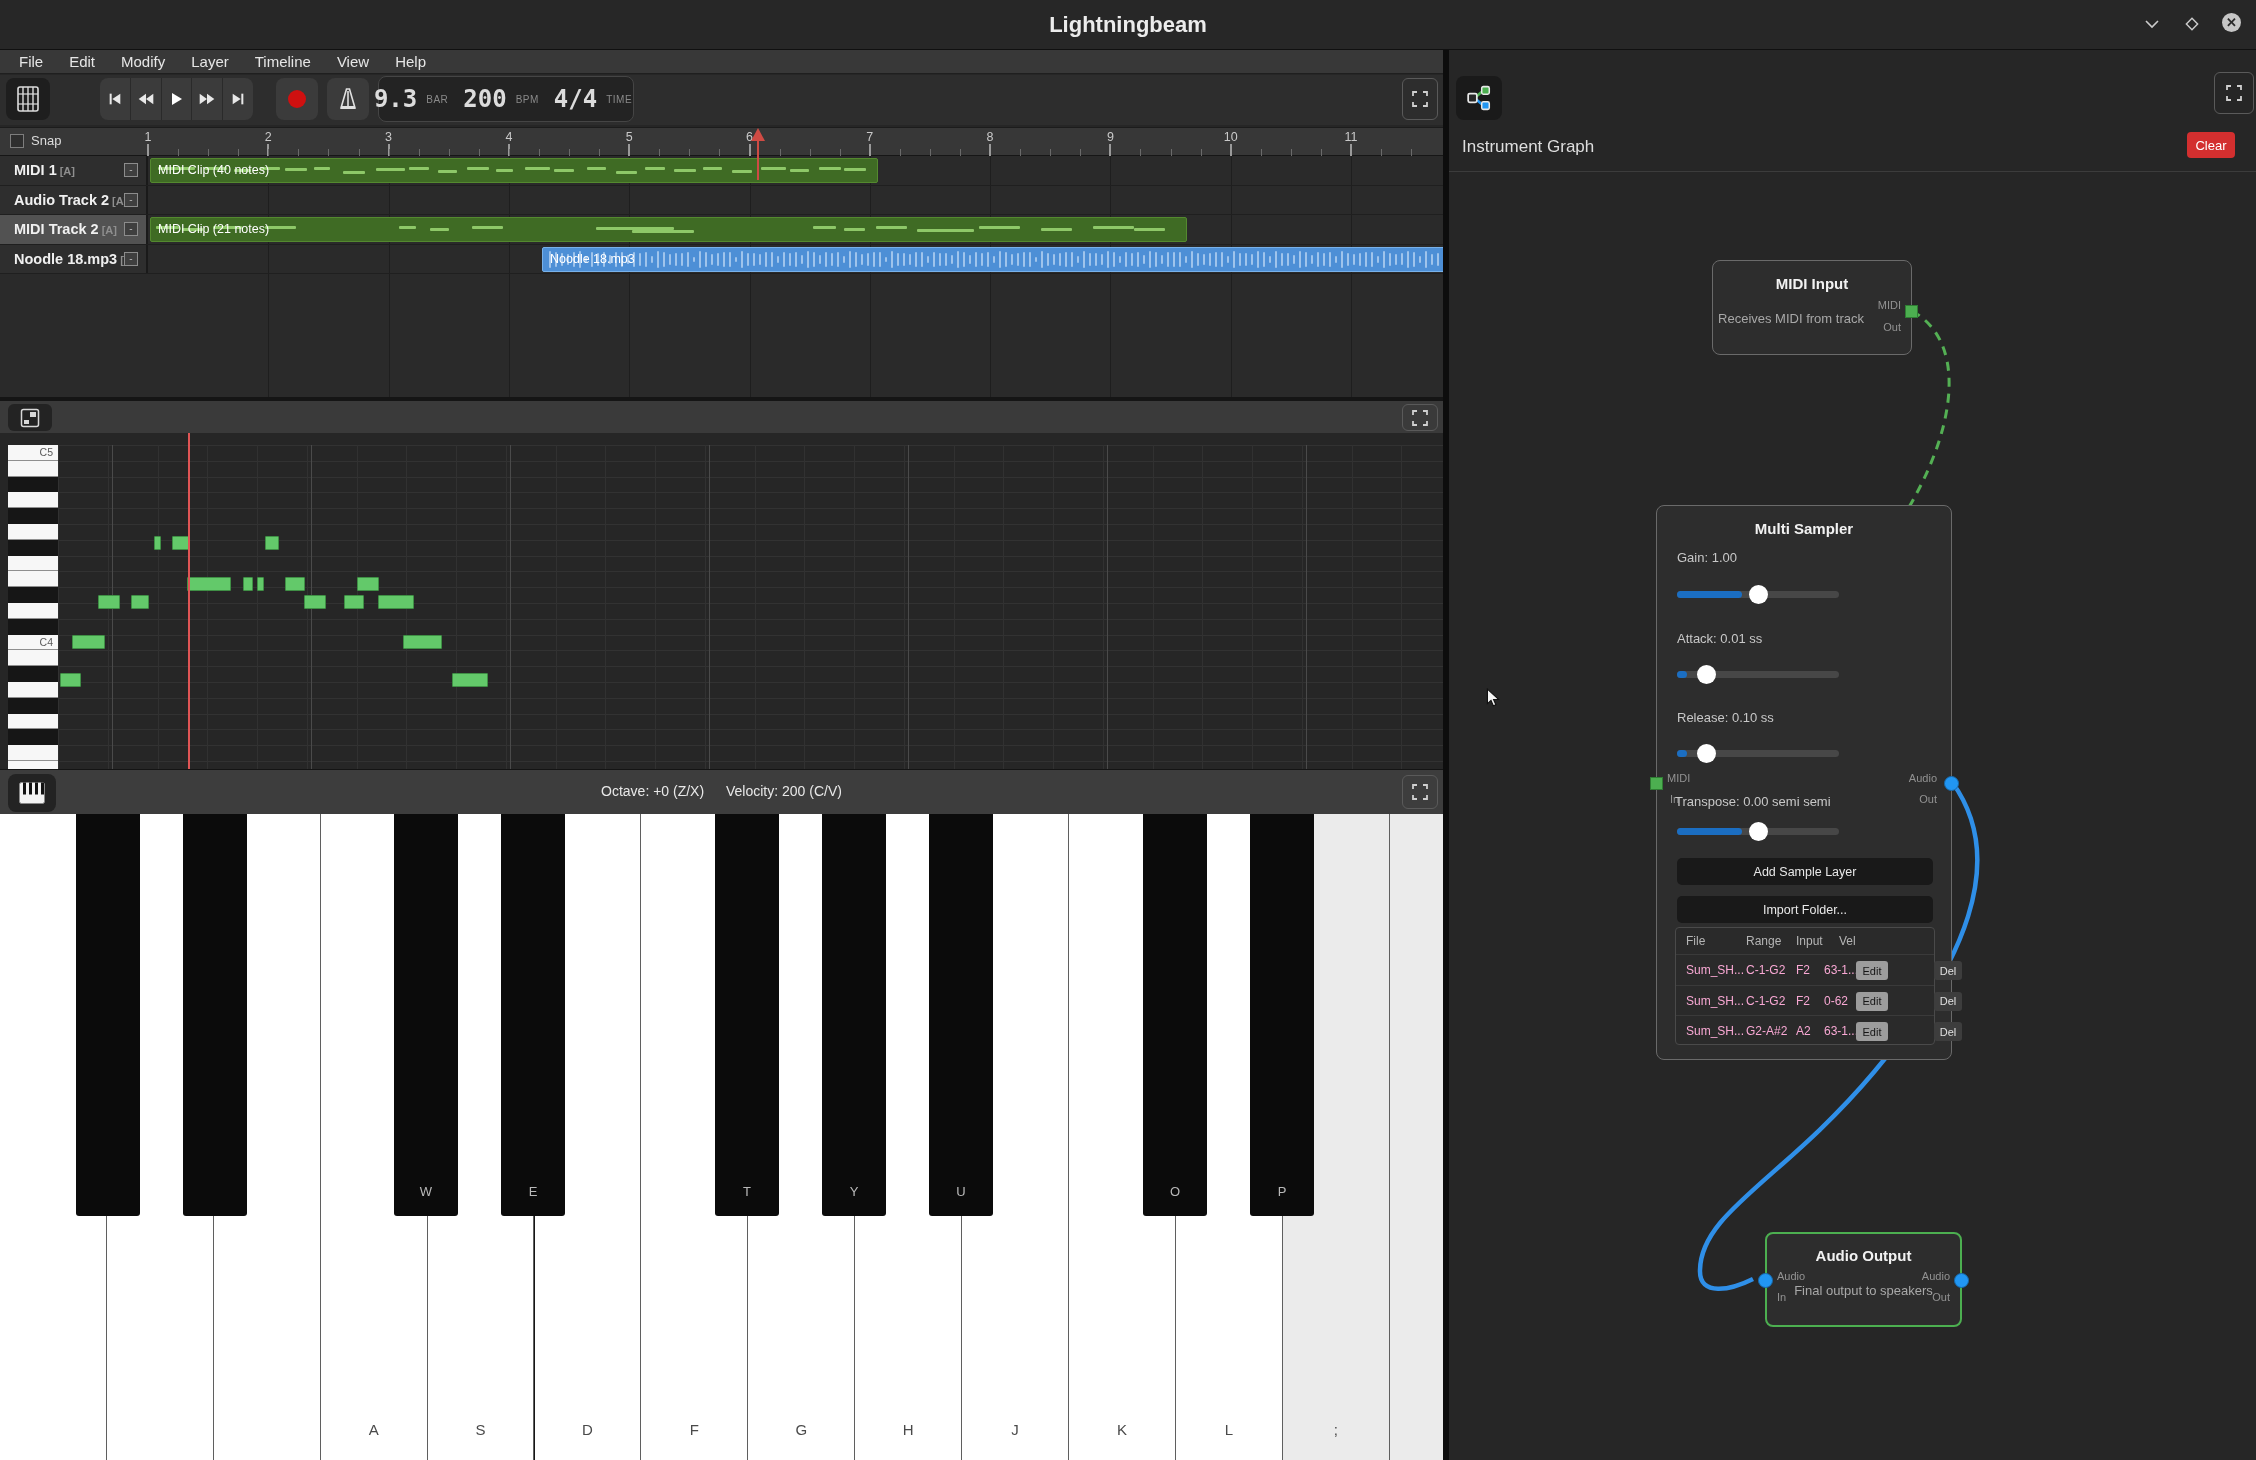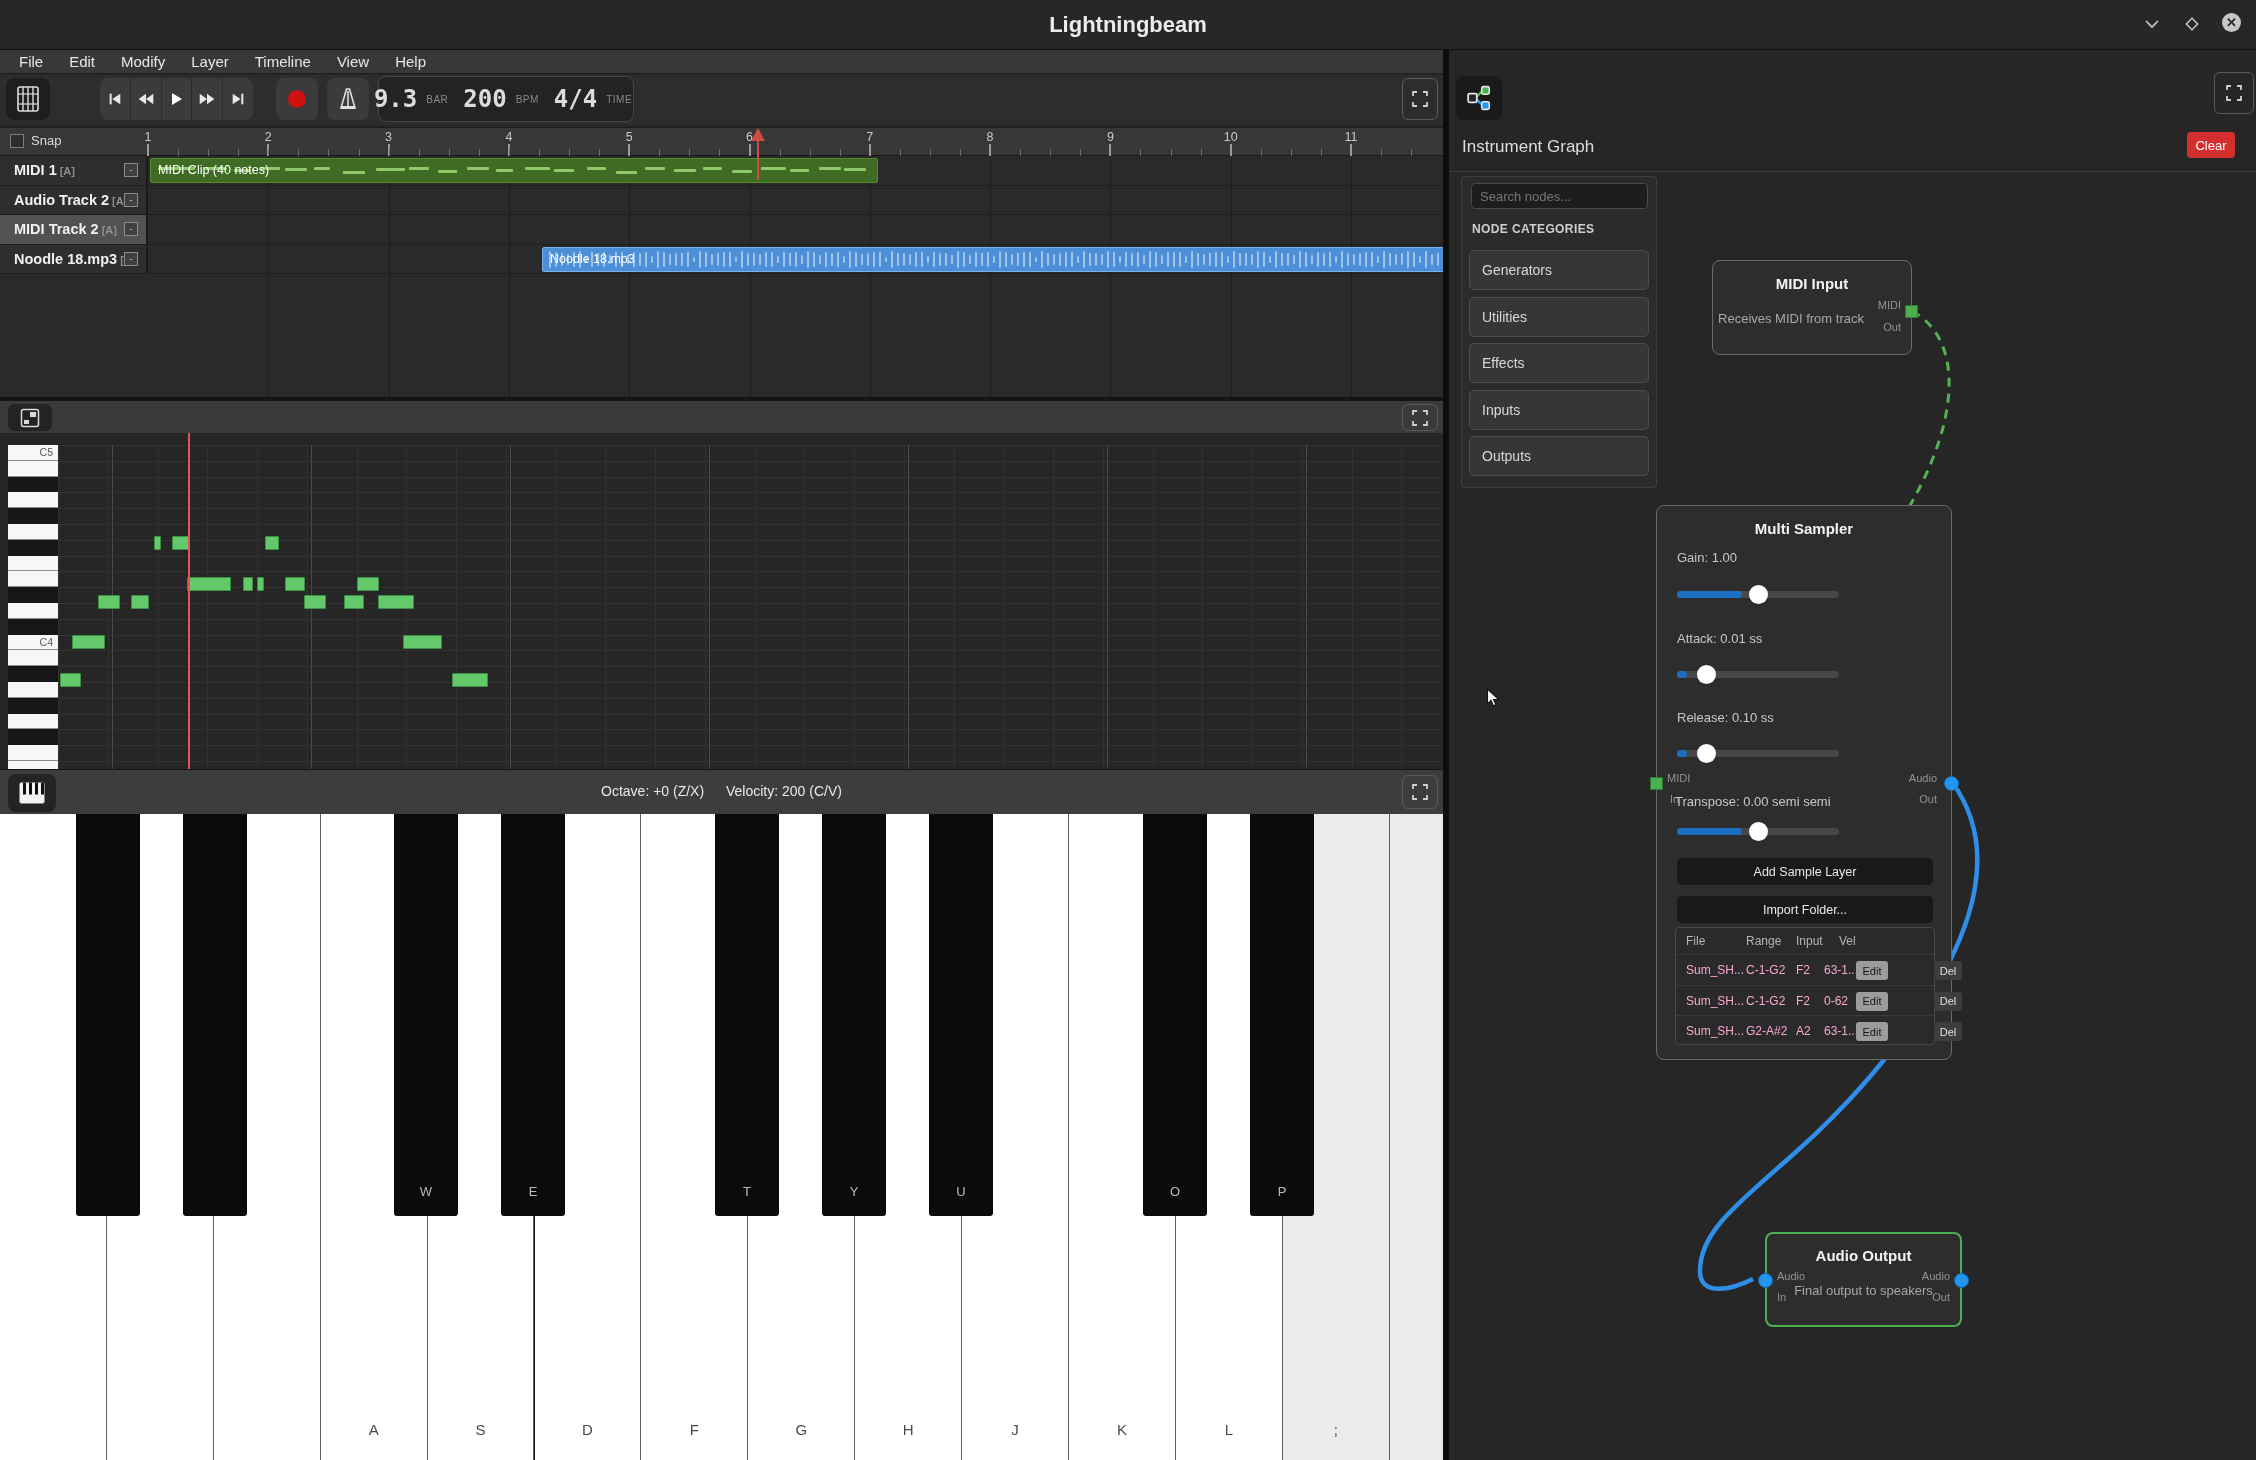"Search nodes..." div { html: <div> <input> <div>NODE CATEGORIES</div> <button>Generators</button> <button>Utilities</button> <button>Effects</button> <button>Inputs</button> <button>Outputs</button> </div> -> none }
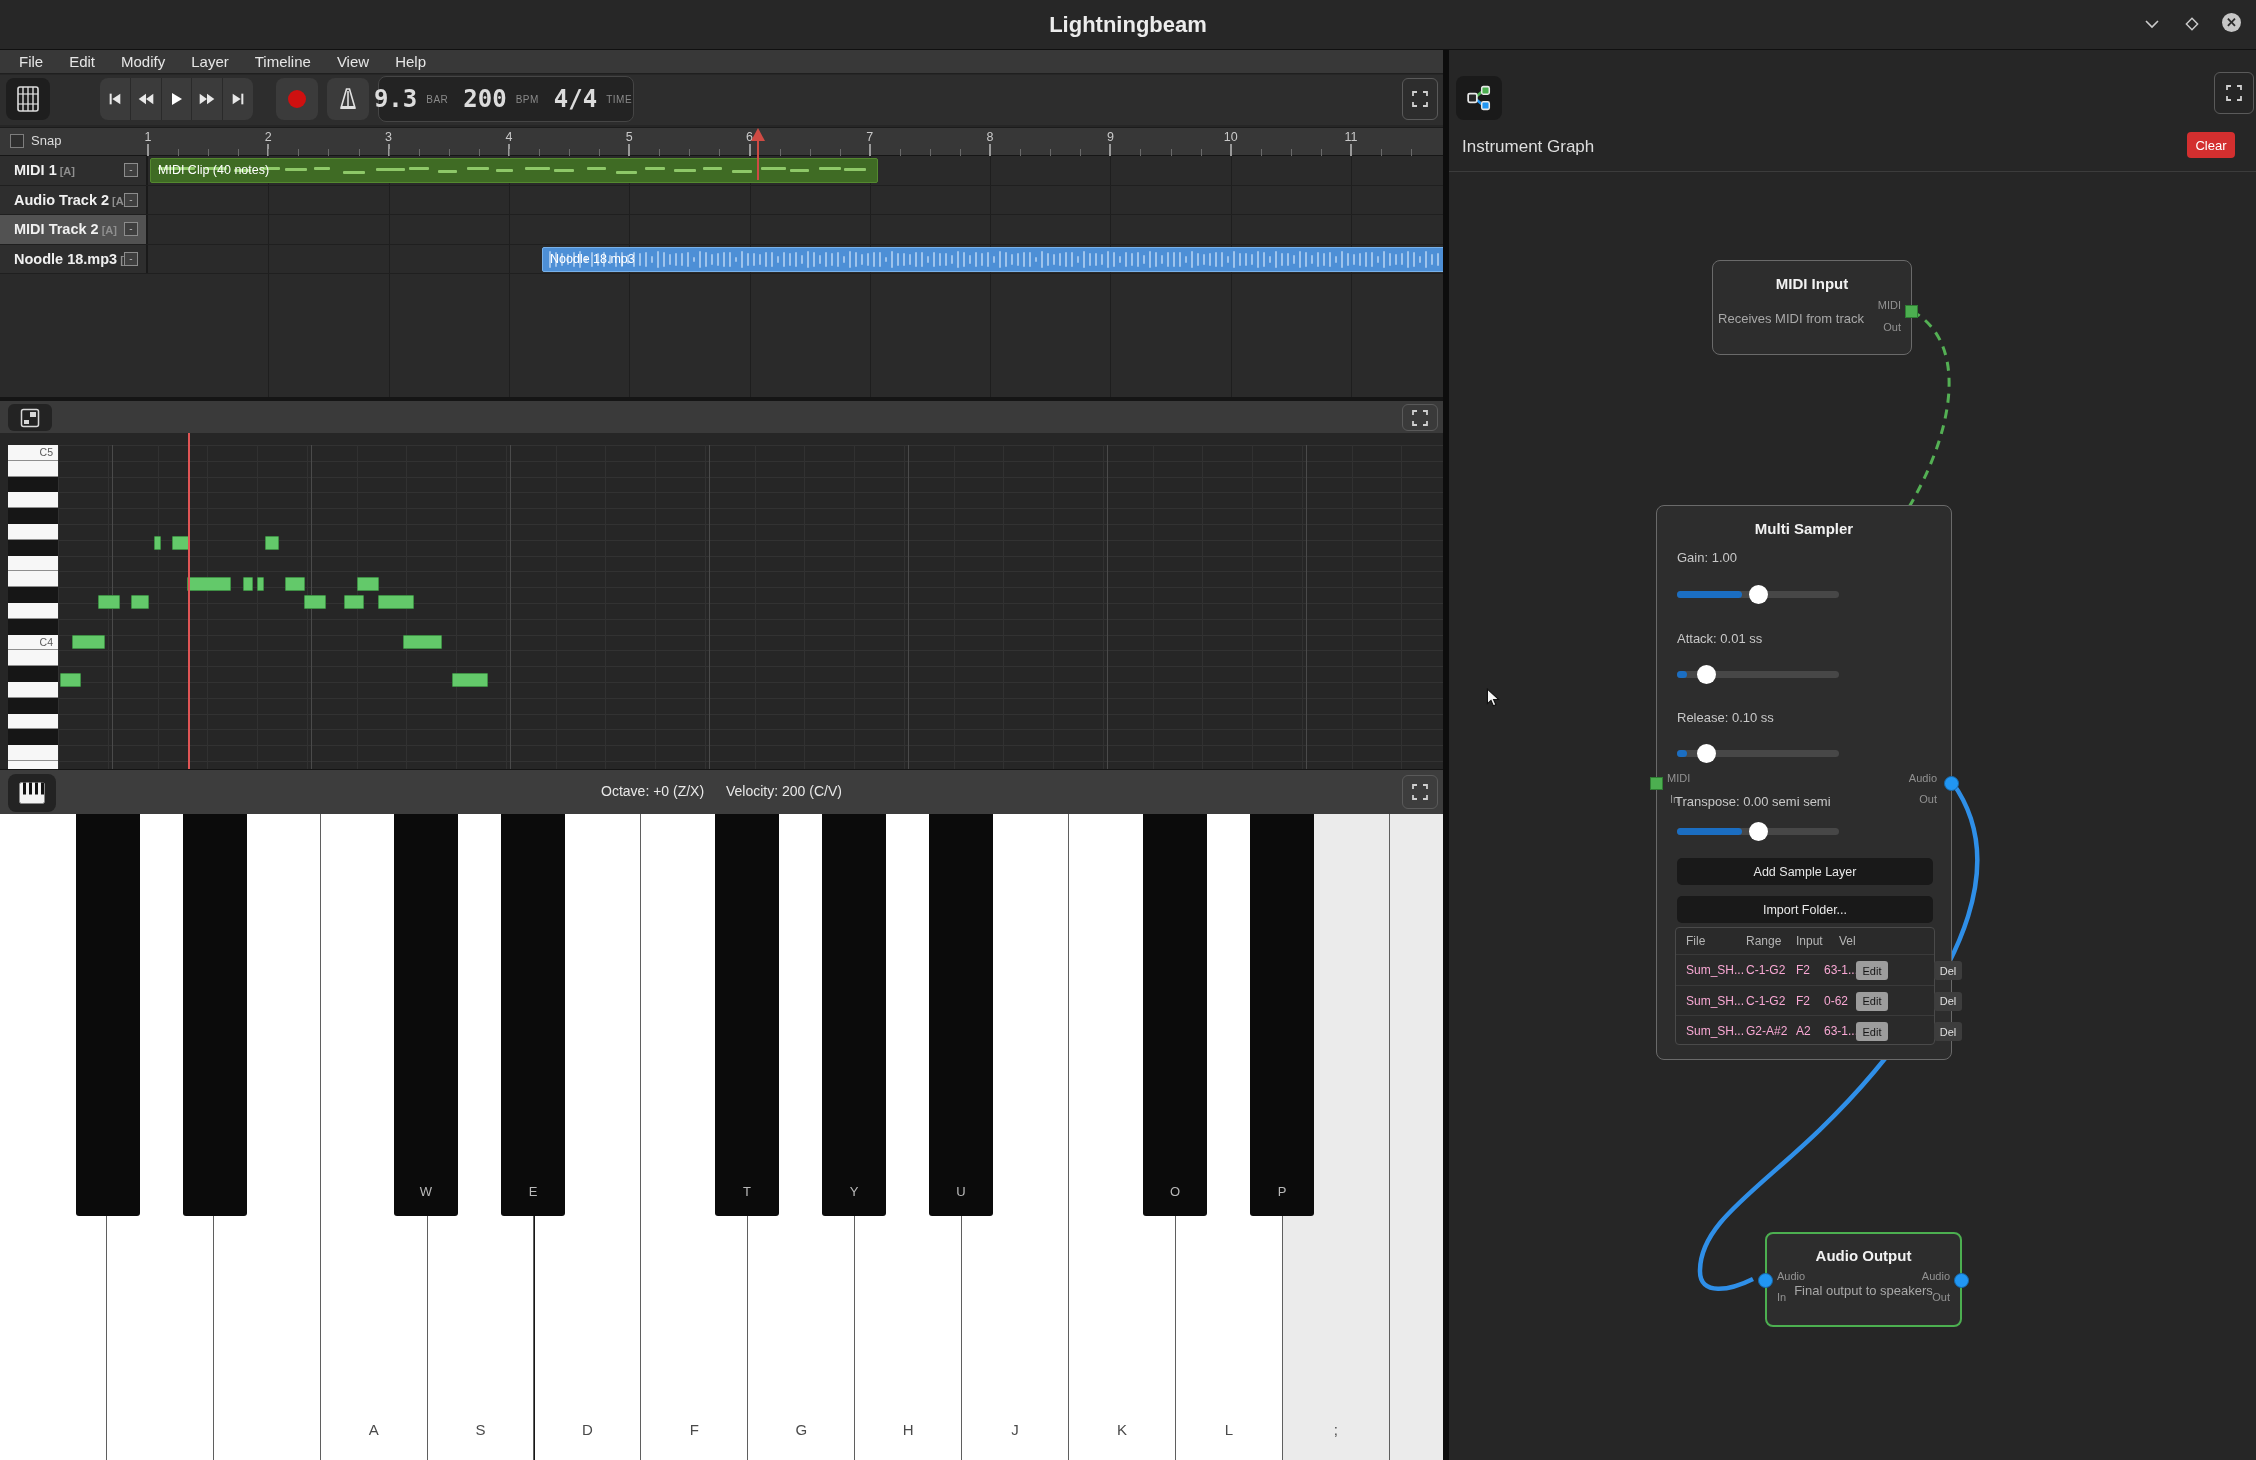"MIDI Clip (21 notes)" div.clip { html: none -> <div> <div>MIDI Clip (21 notes)</div> <div></div> <div></div> <div></div> <div></div> <div></div> <div></div> <div></div> <div></div> <div></div> <div></div> <div></div> <div></div> <div></div> <div></div> <div></div> <div></div> <div></div> </div> }
